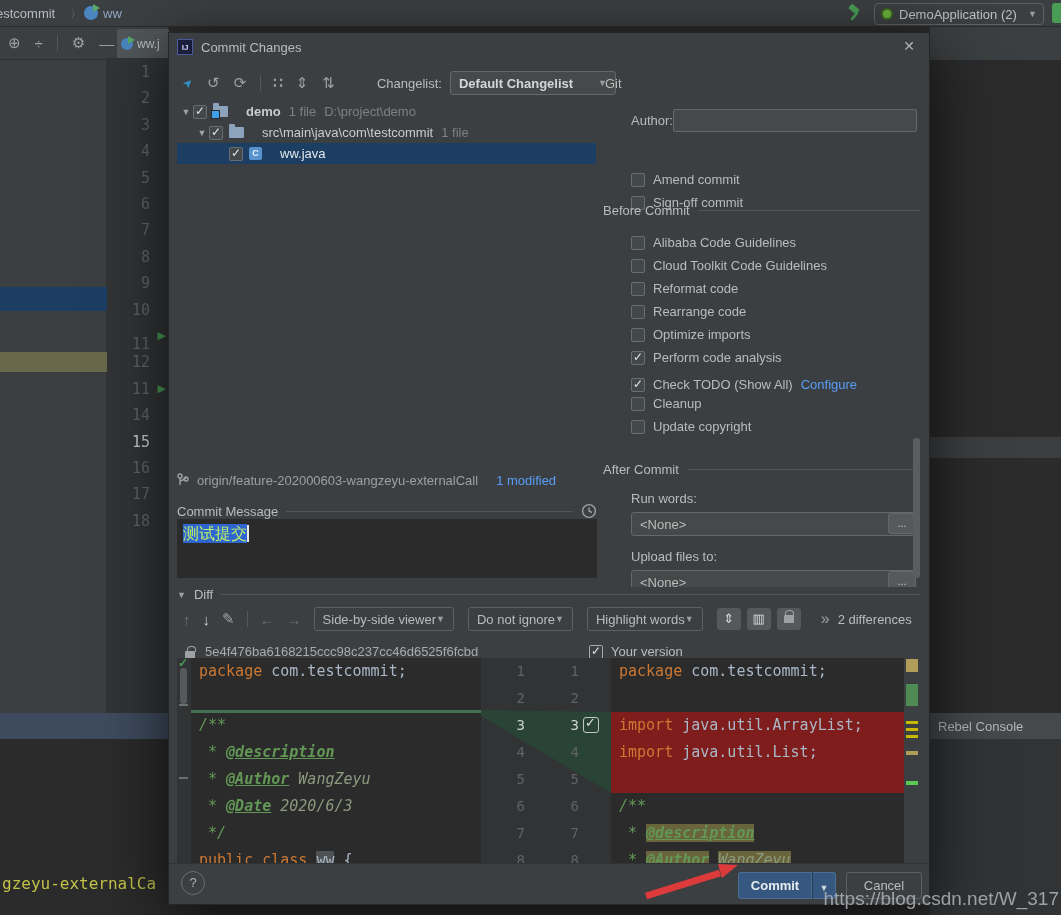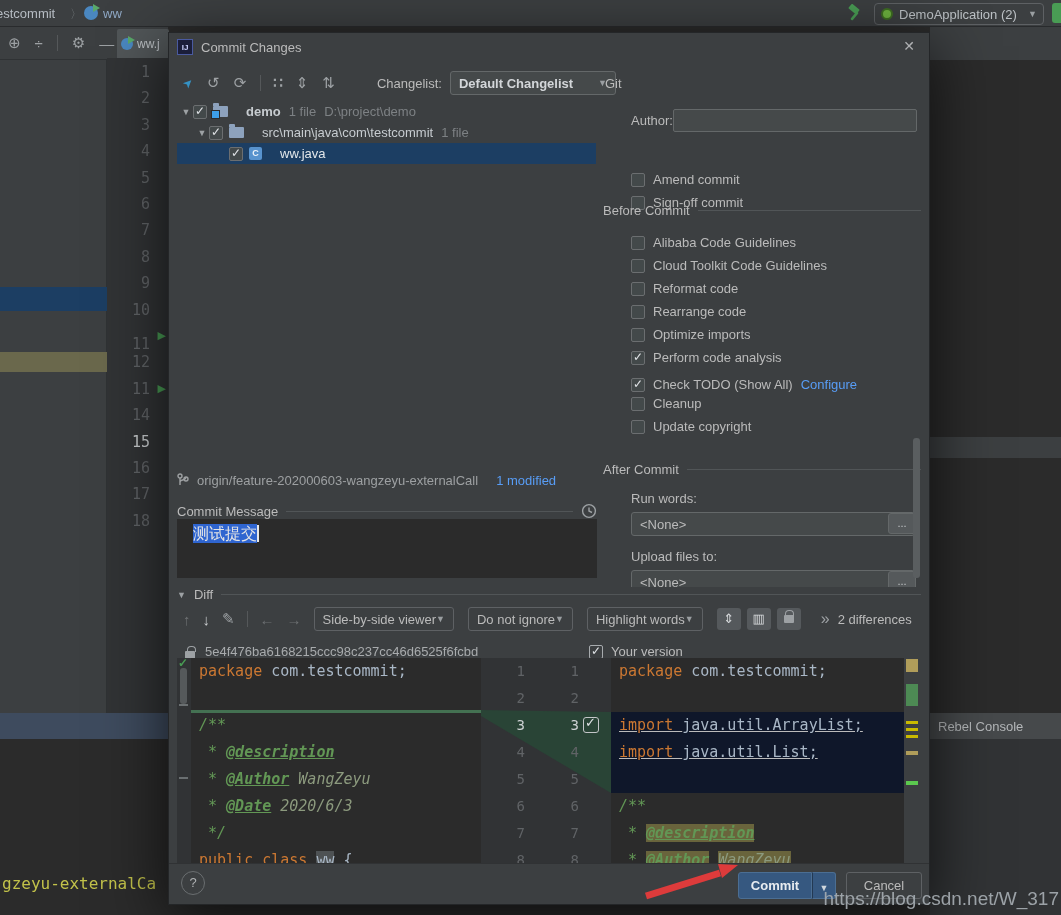"测试提交" .msgarea { color: #e5e5e5 -> #bef264; padding: 5px 16px -> 5px 6px }
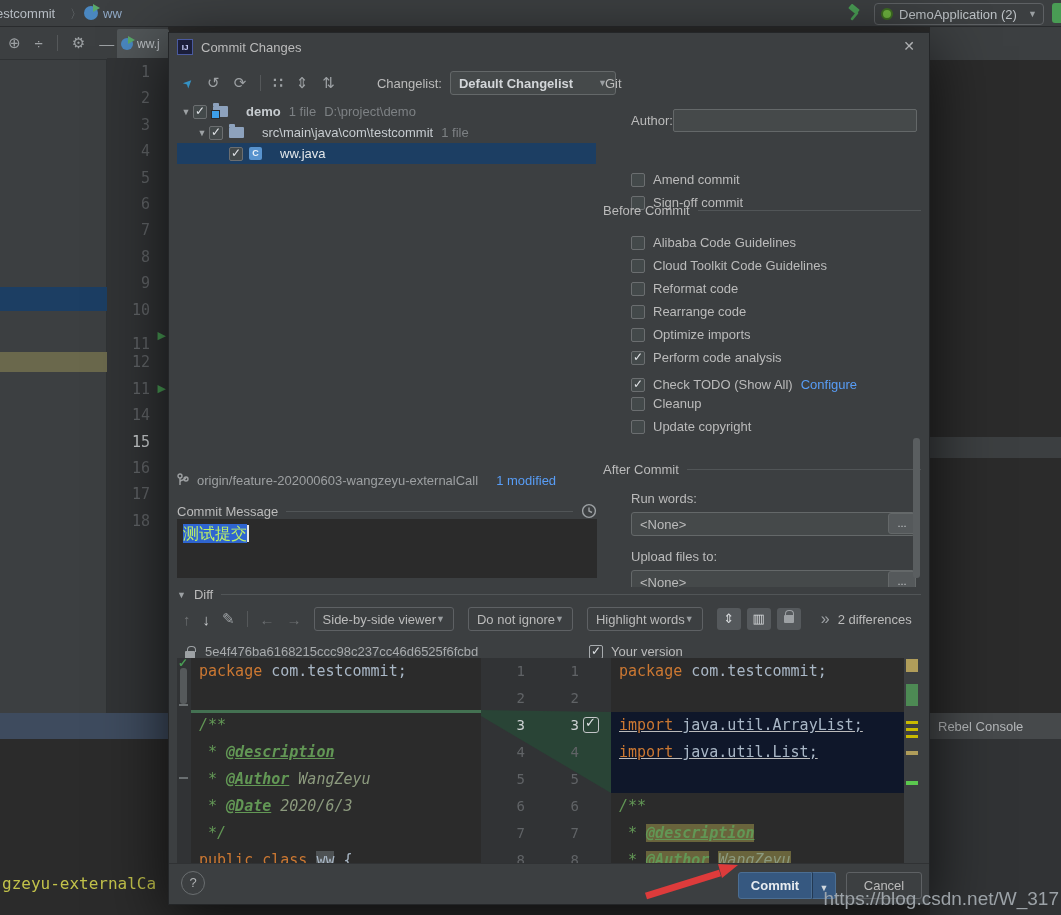"import java.util.ArrayList;" .crow.add { background: #0f172a -> #7f1d1d; text-decoration: underline -> none }
